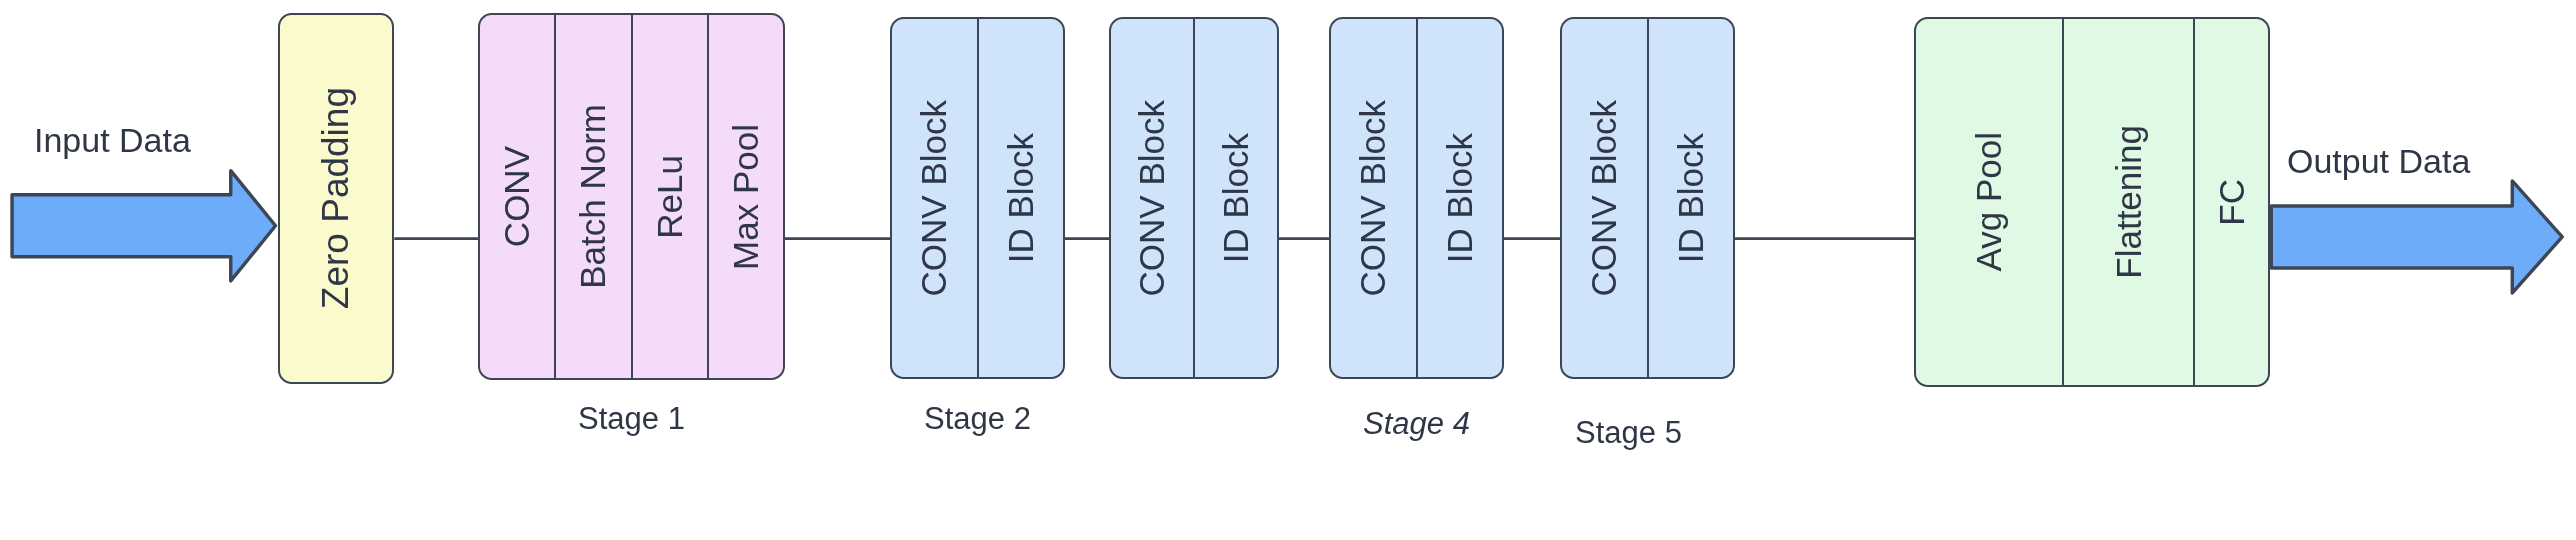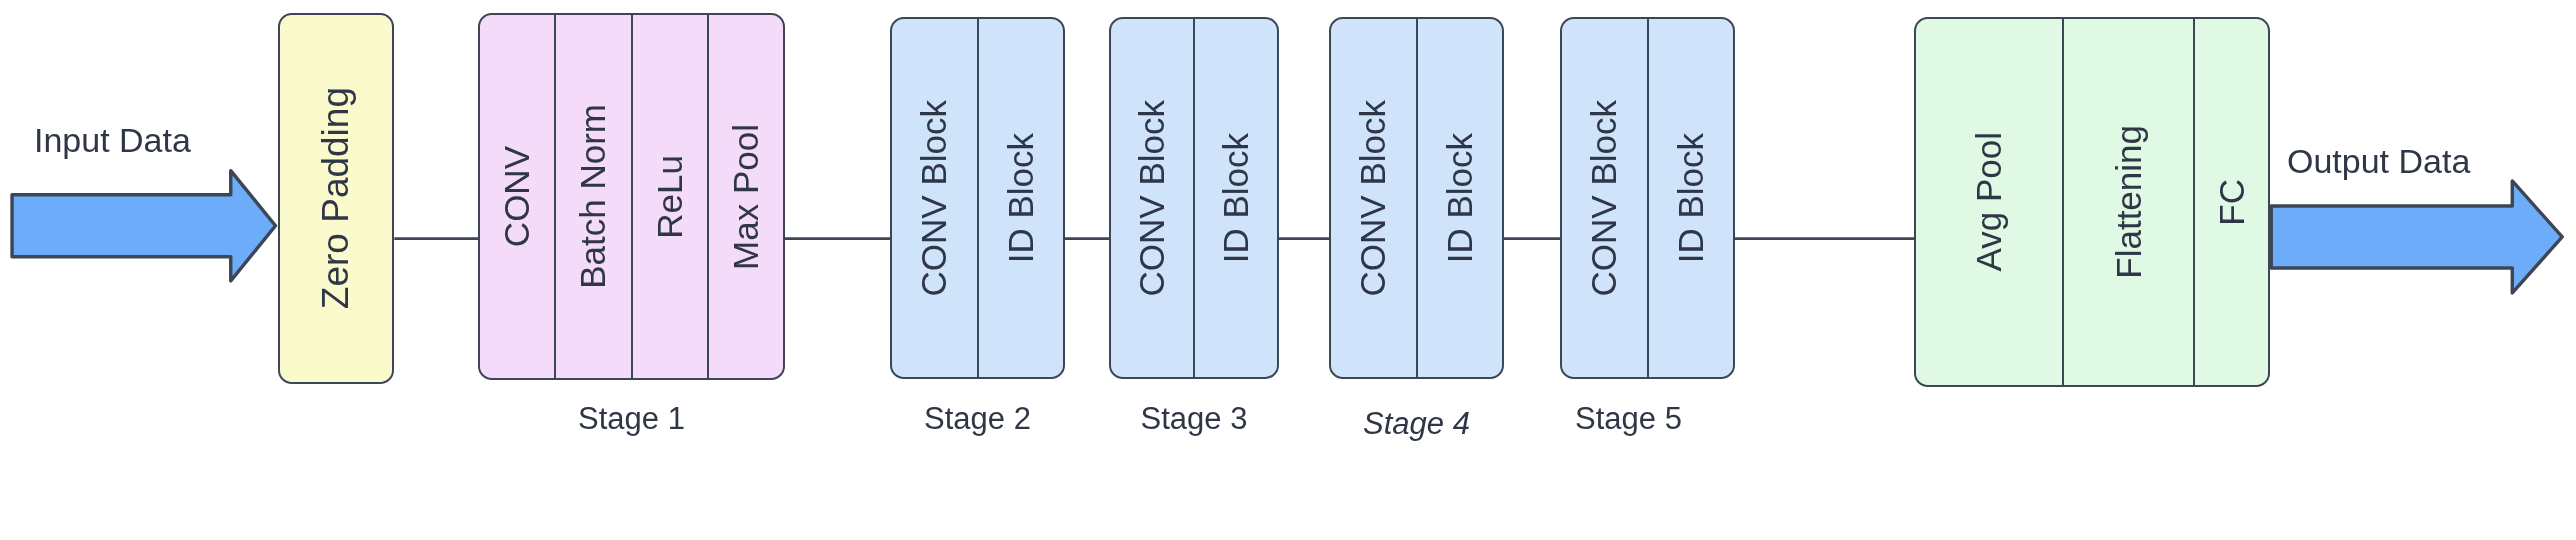"Stage 3" div.caption { html: <div>Stage 3</div> -> none }
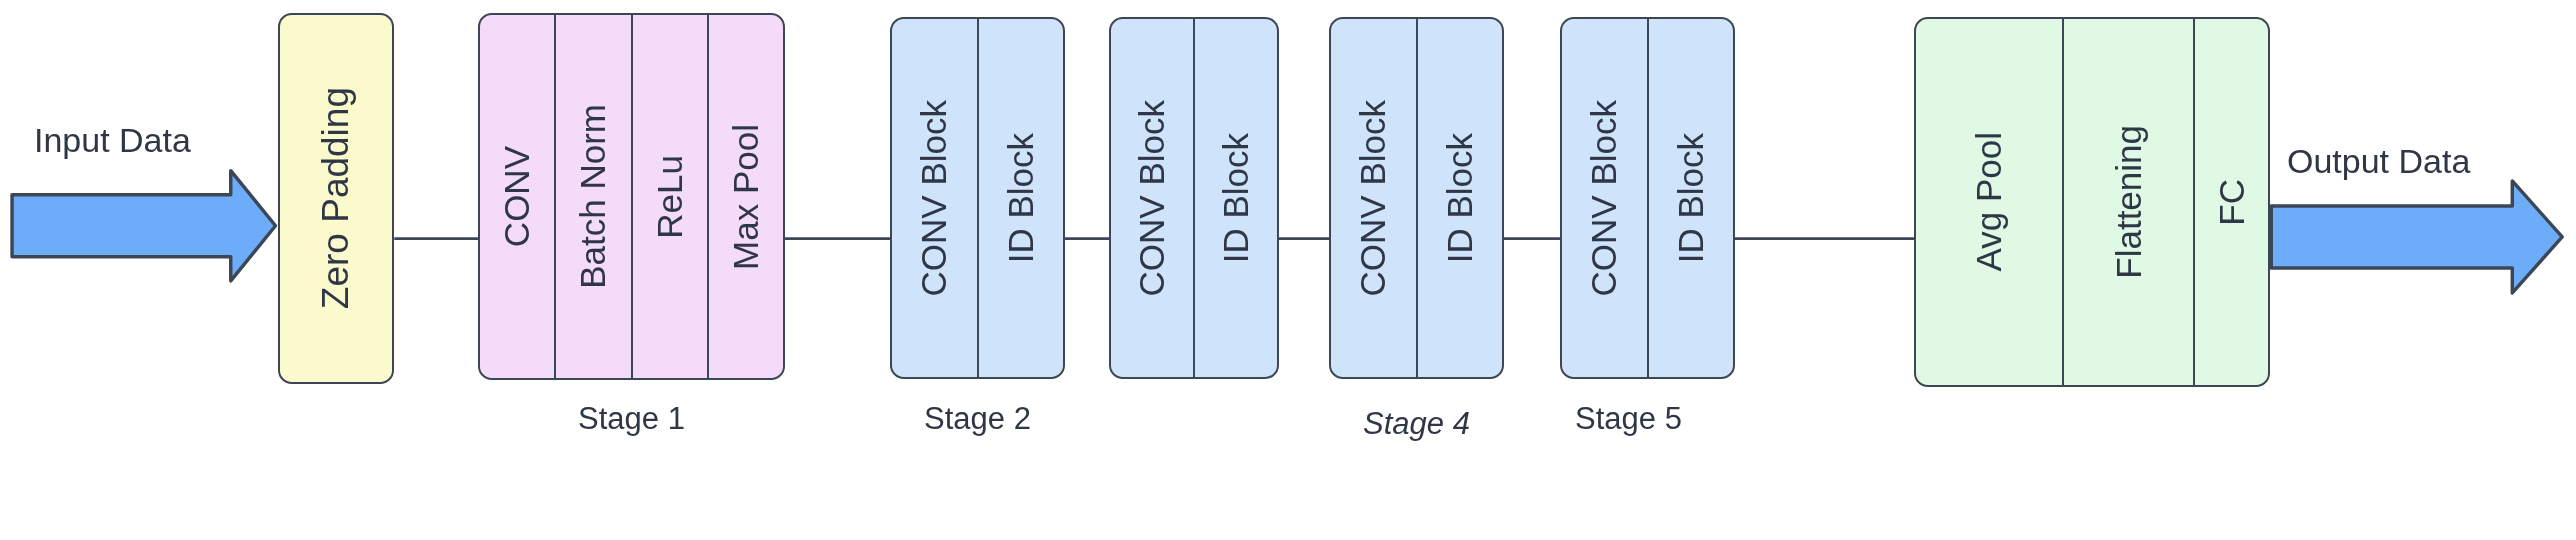"Stage 5" div.caption { margin-top: none -> 14px }
